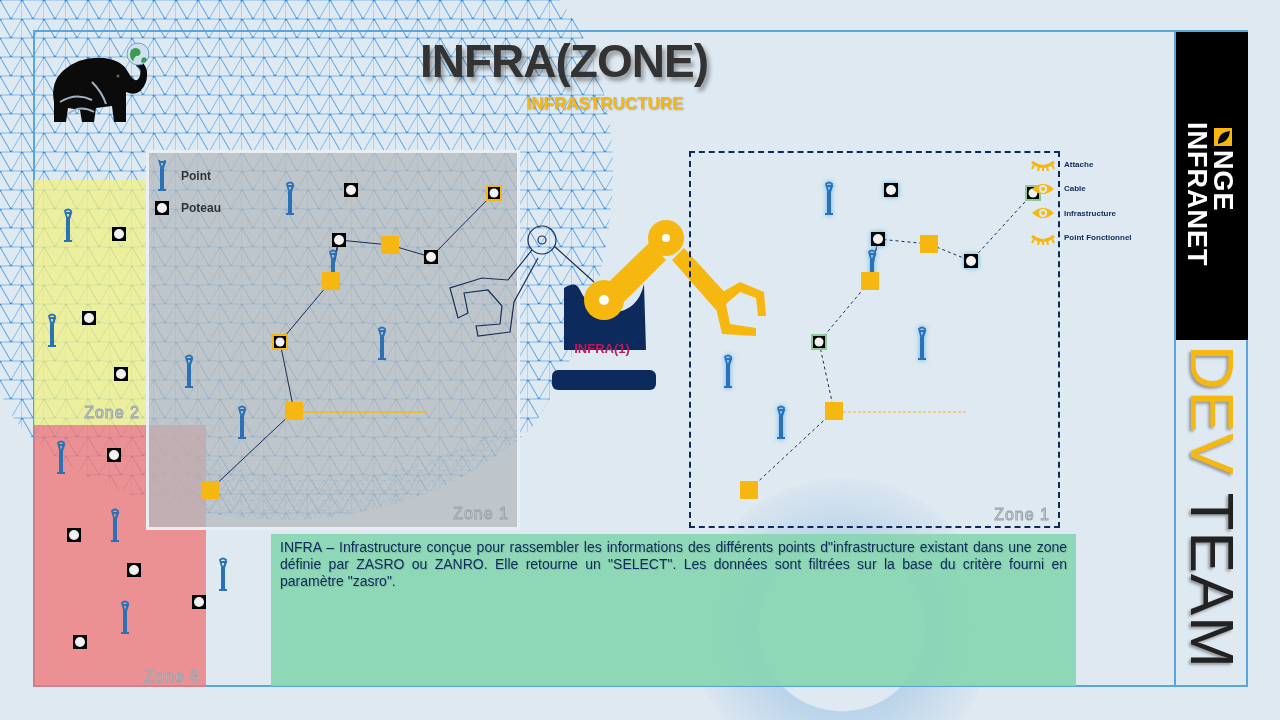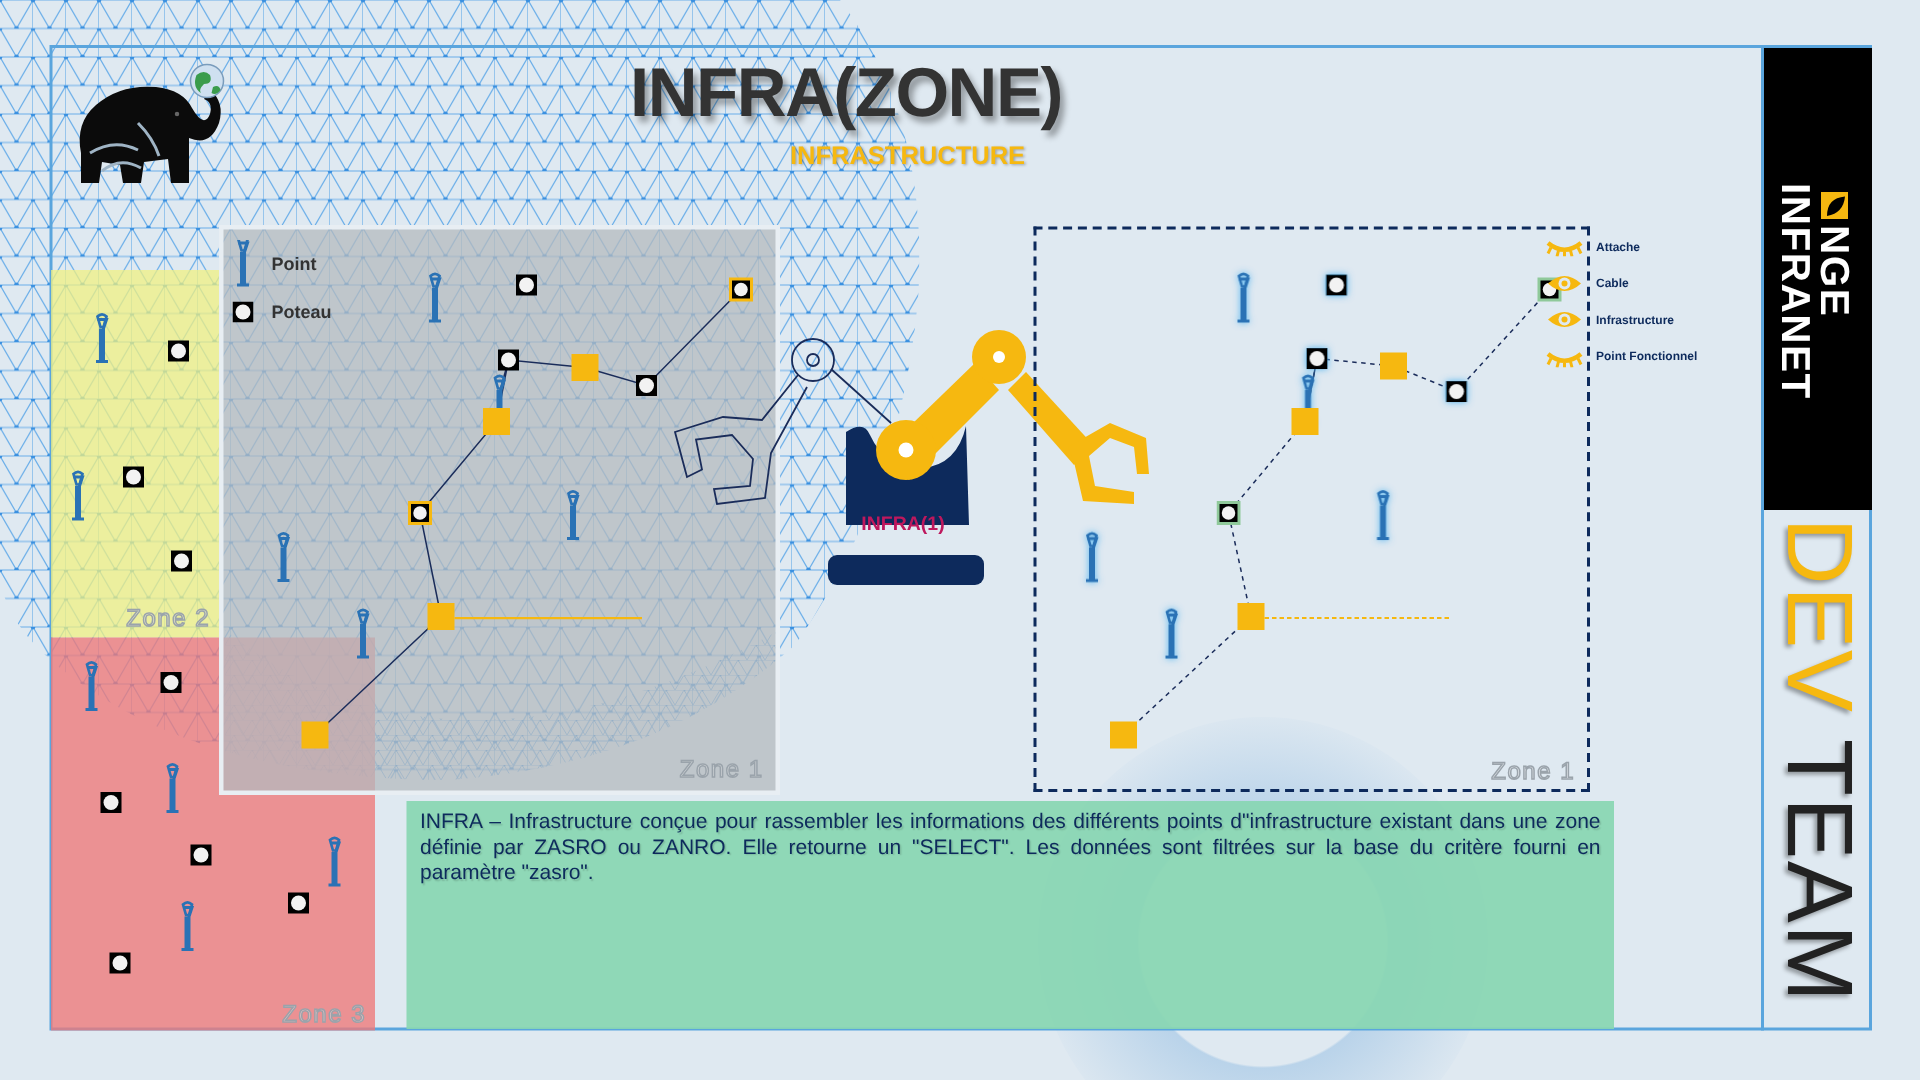"Zone 3" .zone3 { width: 216px -> 172px }
